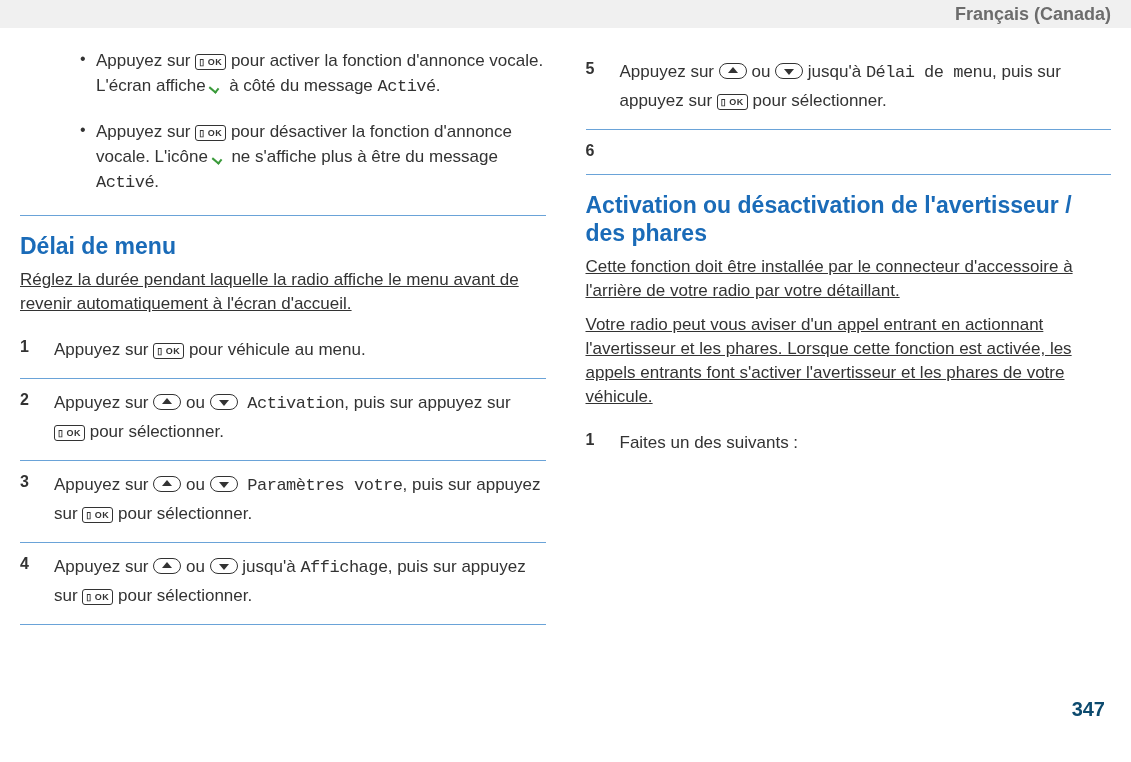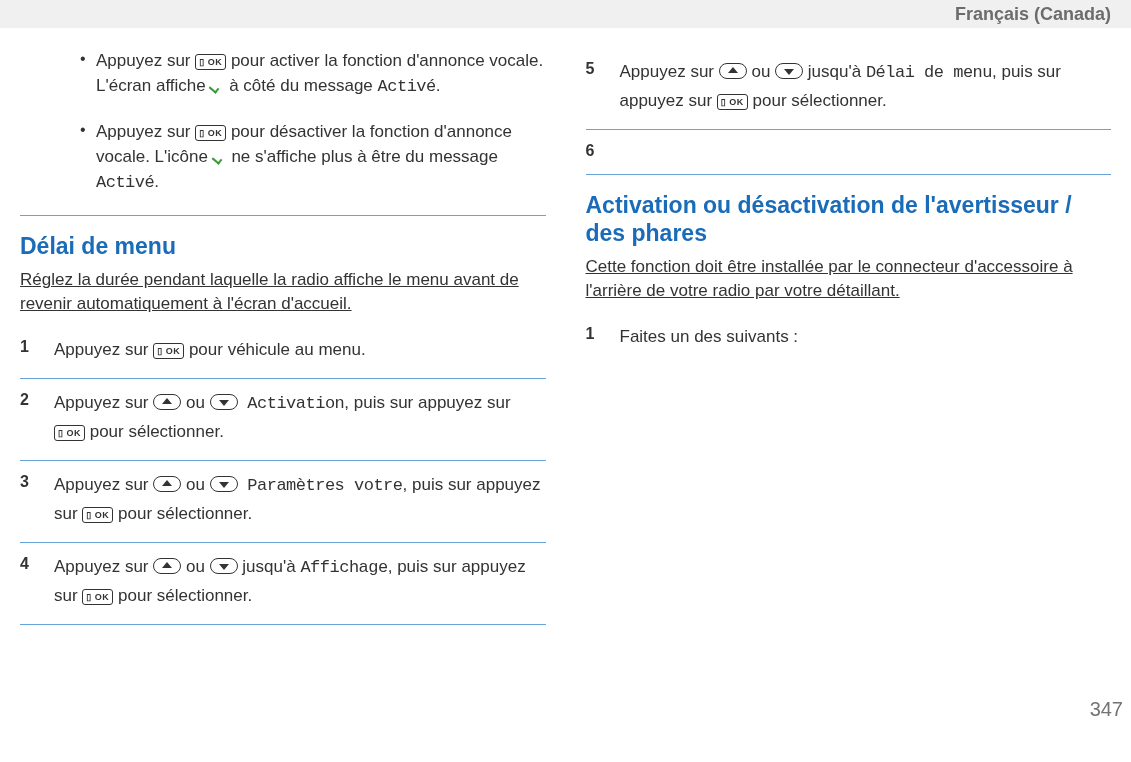"Votre radio peut vous aviser" div.intro { html: none -> <div>Votre radio peut vous aviser d'un appel entrant en actionnant l'avertisseur et les phares. Lorsque cette fonction est activée, les appels entrants font s'activer l'avertisseur et les phares de votre véhicule.</div> }
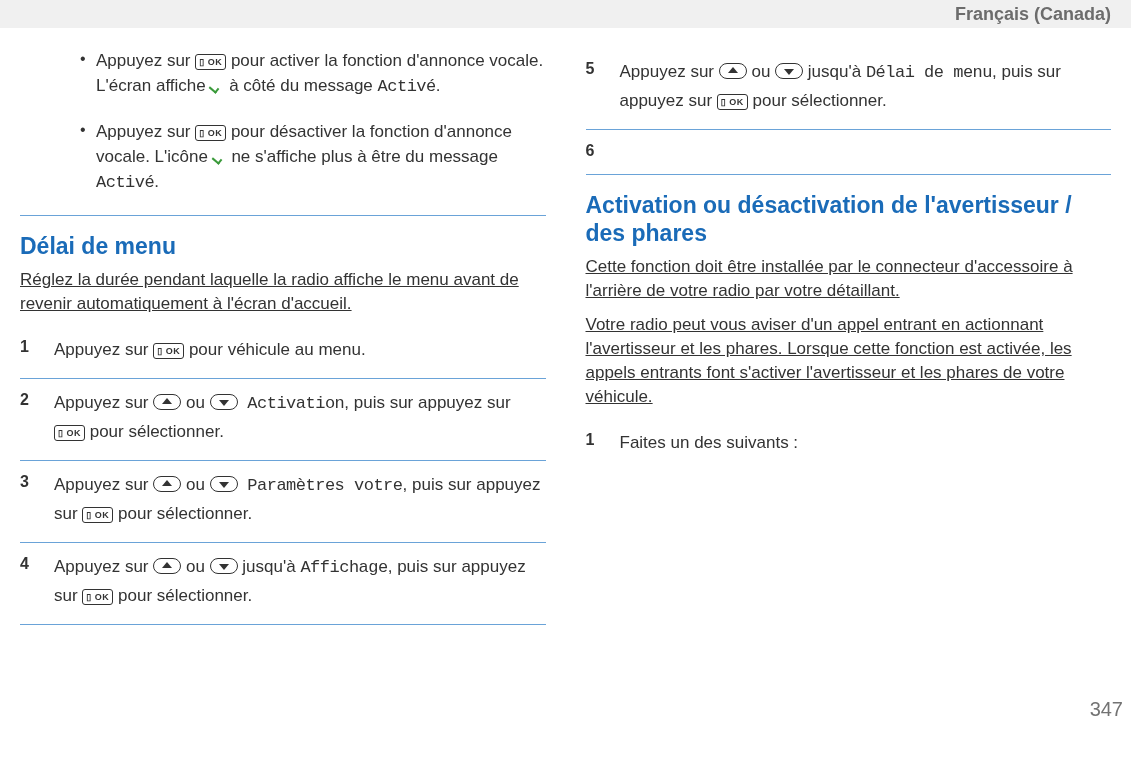"347" .page-num { color: #737373 -> #0c4a6e; font-weight: normal -> bold; padding: 0 8px 14px 0 -> 0 26px 14px 0 }
